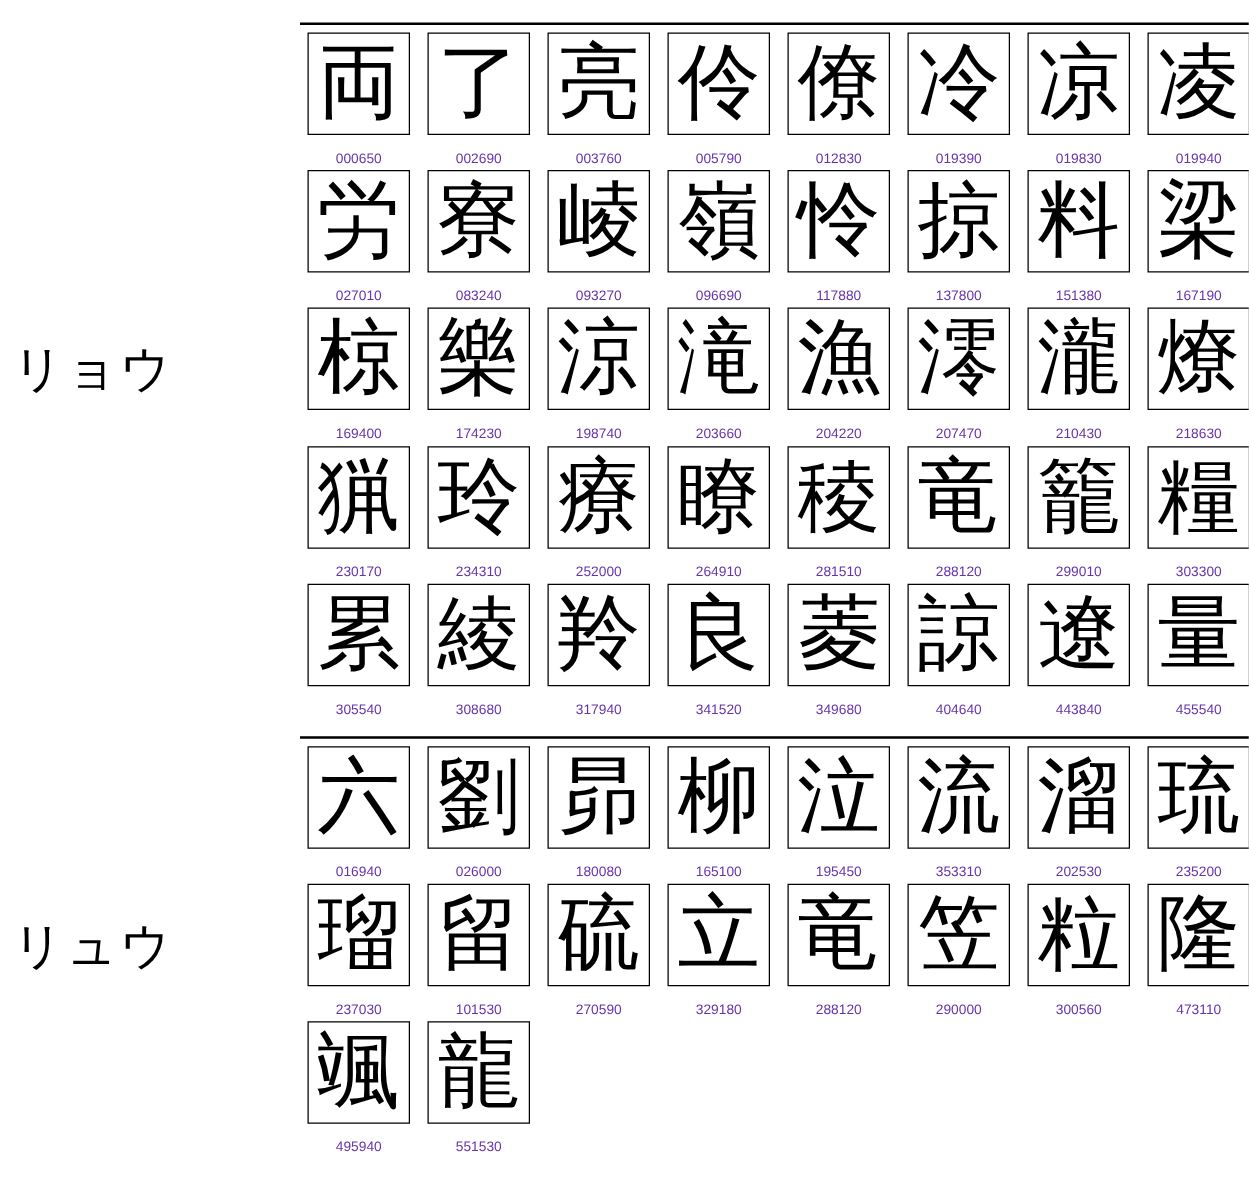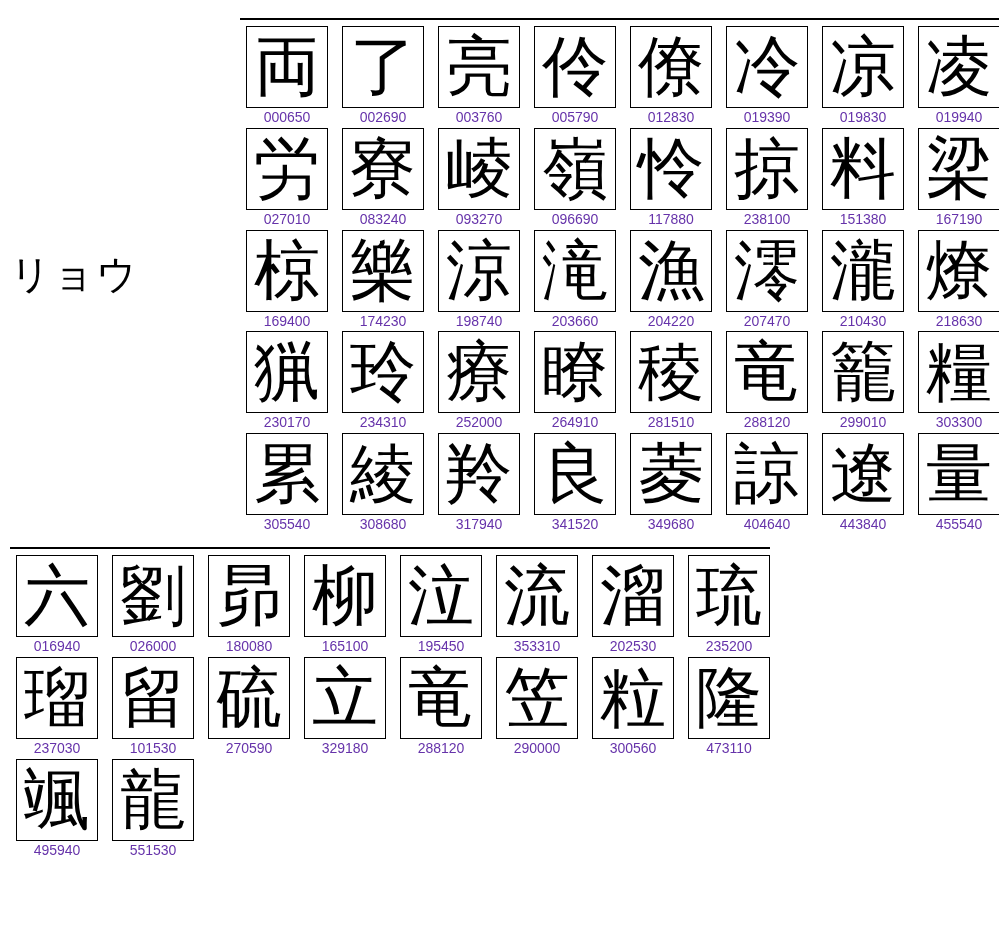"000650" .code { font-size: 14px -> 11px; margin-top: 1px -> 13px }
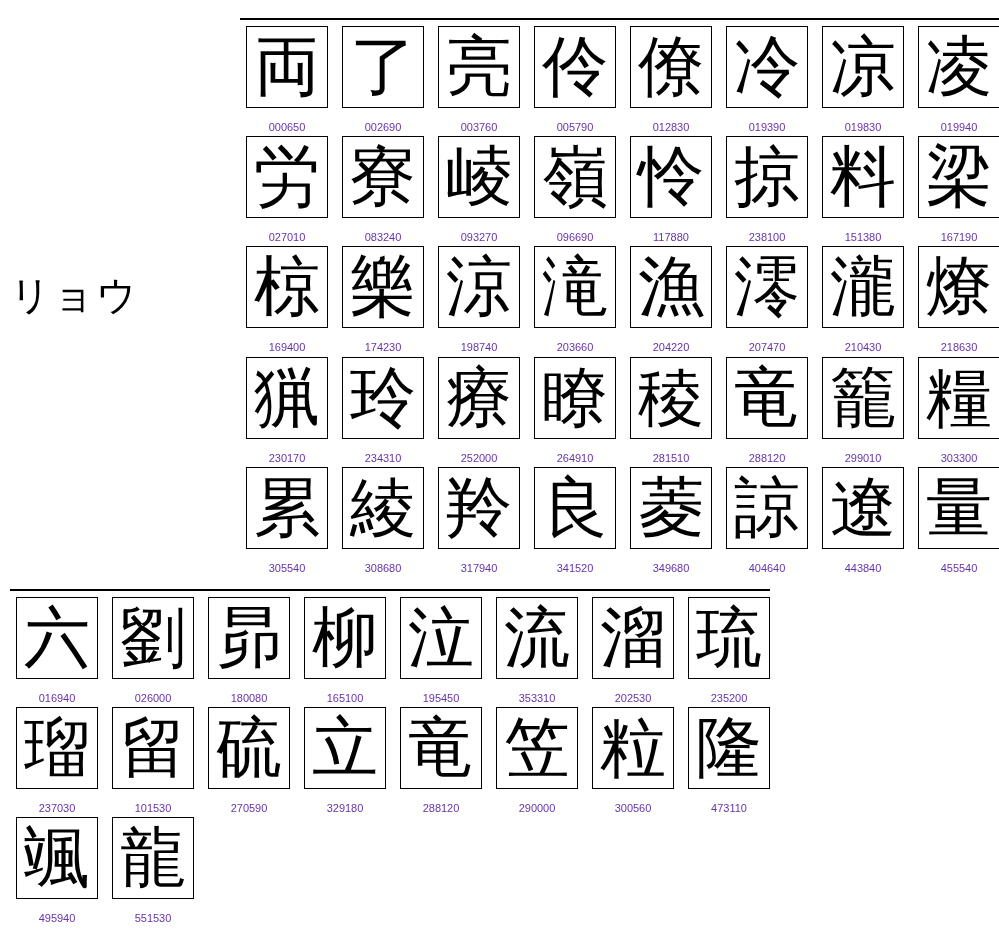"238100" div.code { text: 238100 -> 137800 }
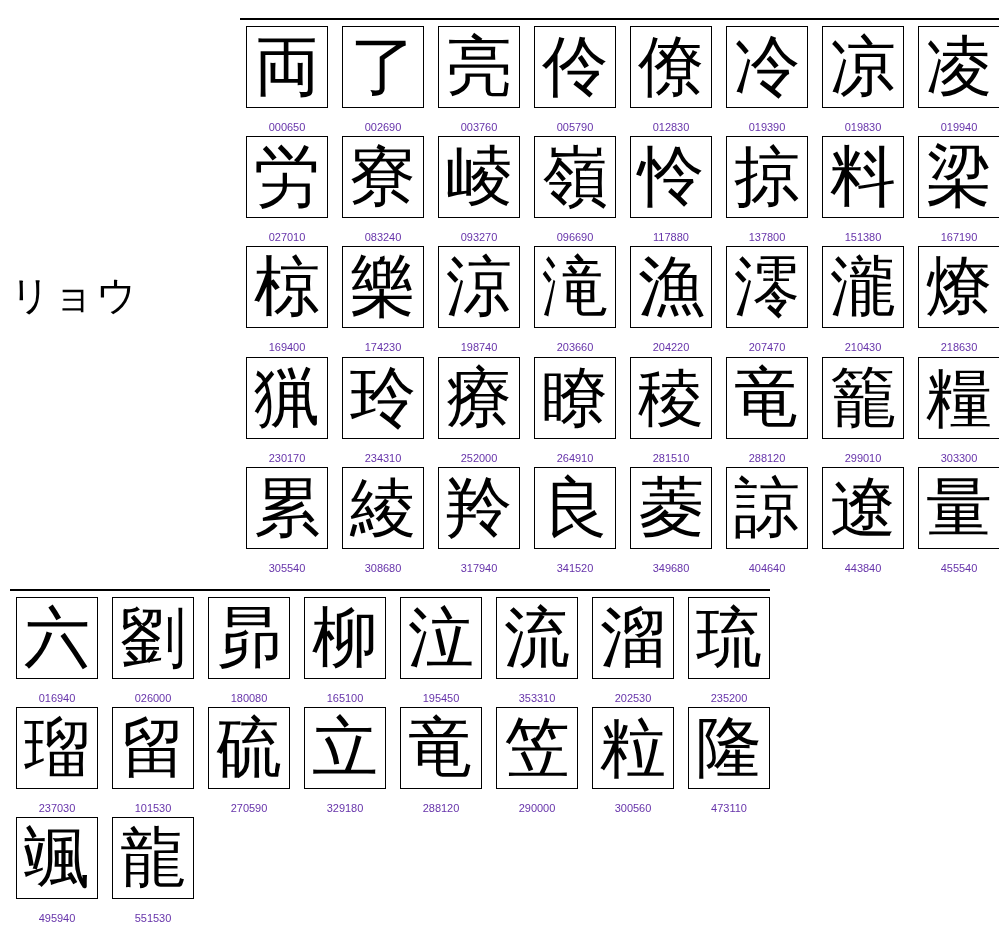"リュウ" div.reading-label { html: none -> <div>リュウ</div> }
